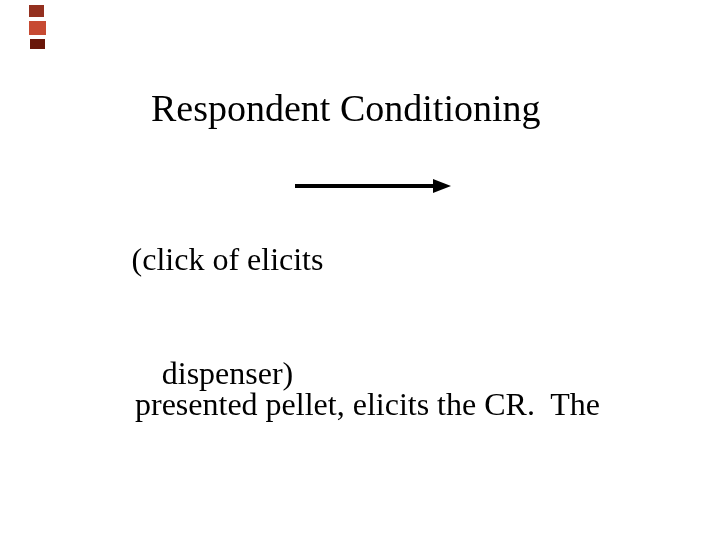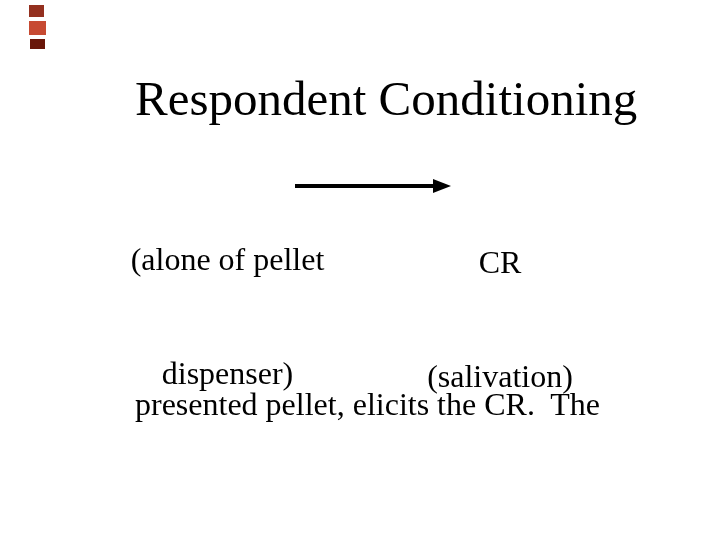"Respondent Conditioning" .slide-title { font-size: 49px -> 38px; margin: 0 -> 16px }
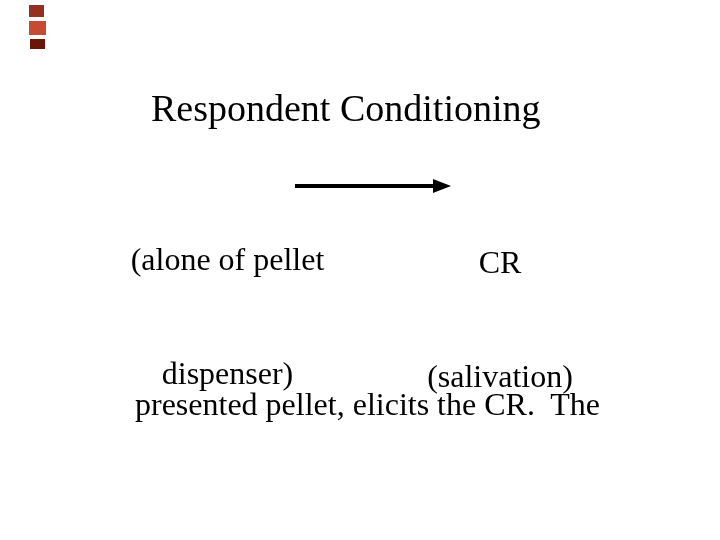"(alone of pellet" div { text: alone of pellet -> click of elicits }
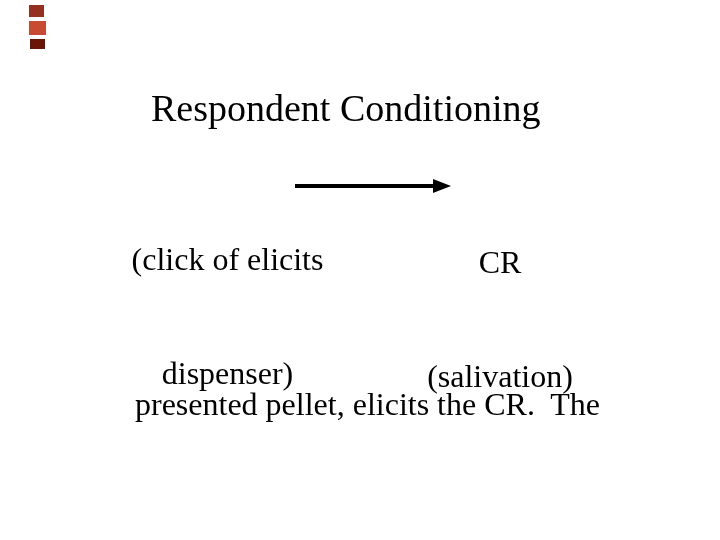"CR" div.cr-block { html: <div> <div>CR</div> <div>(salivation)</div> </div> -> none }
